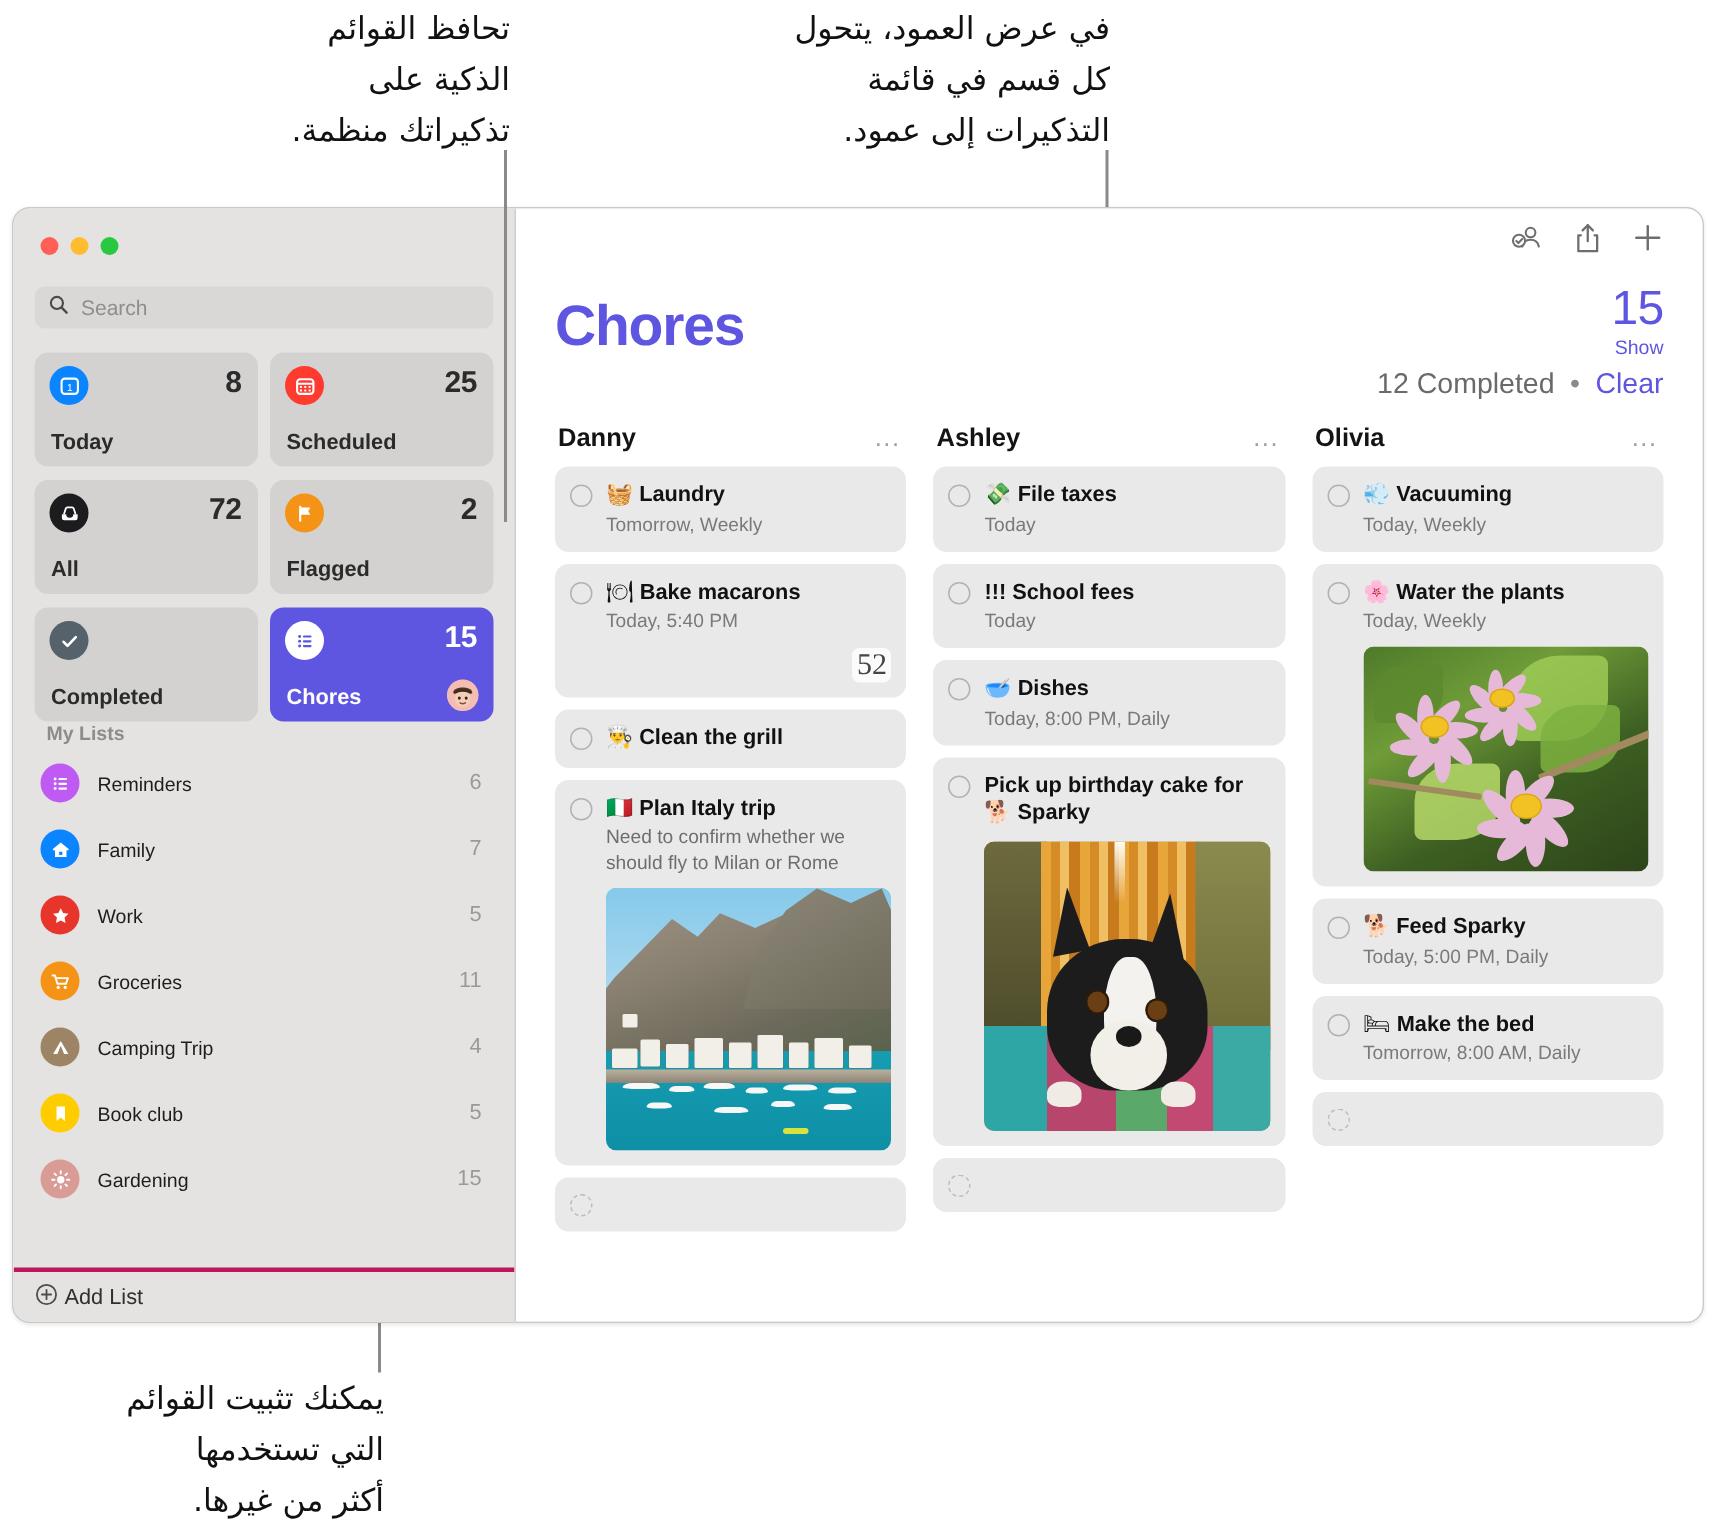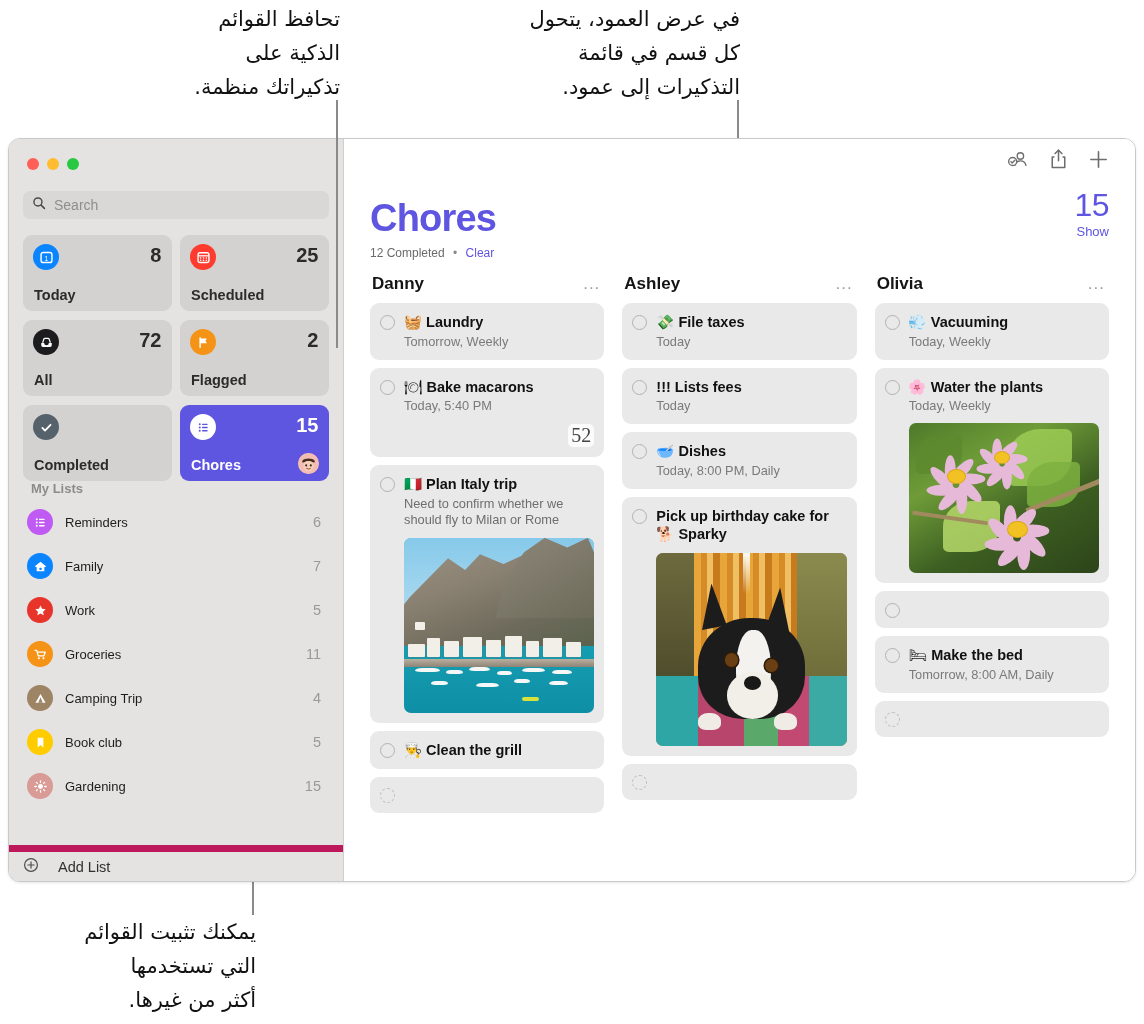"12 Completed • Clear" #subtitle-row { font-size: 12px -> 19px; text-align: none -> right }
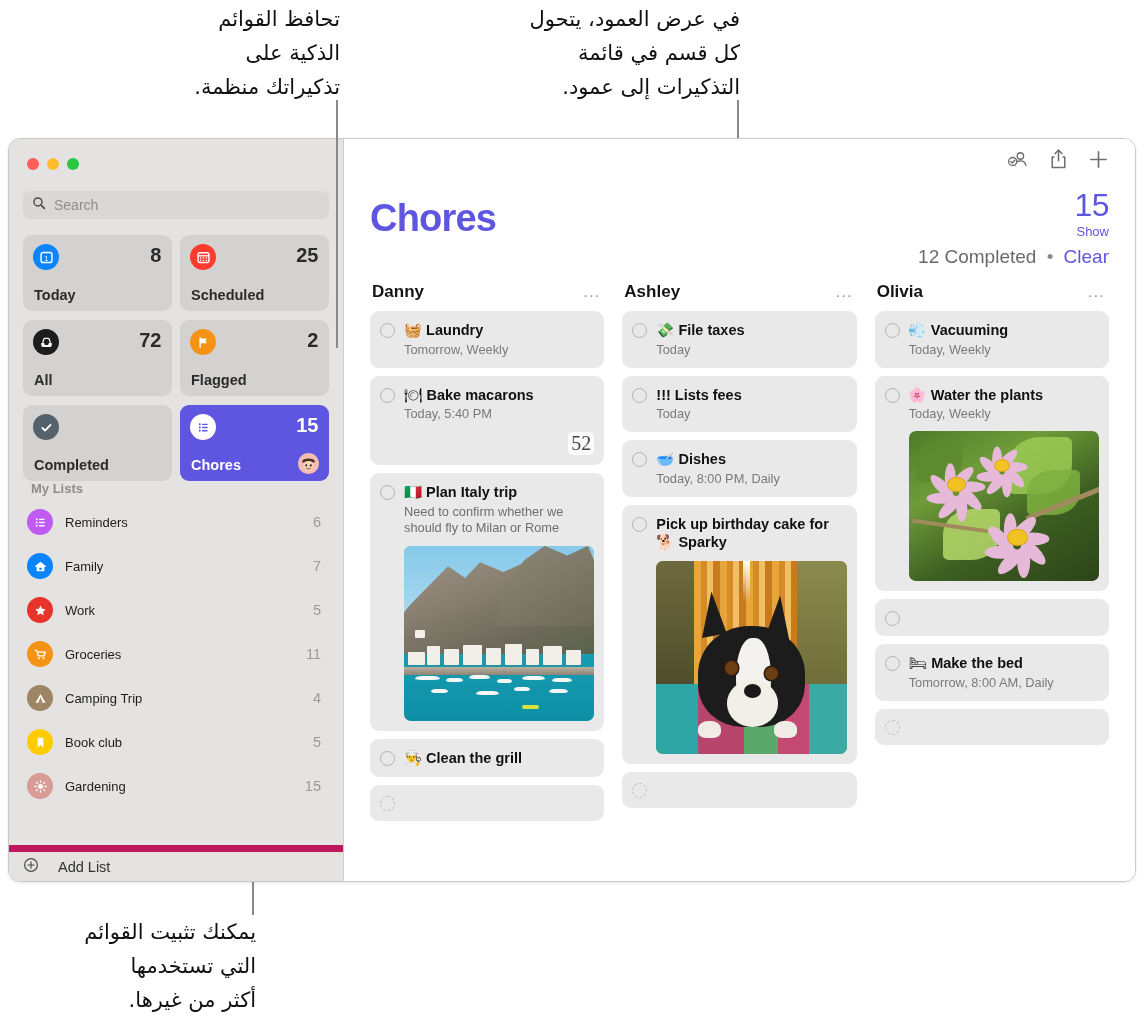"Danny" #columns { justify-content: flex-end -> none }
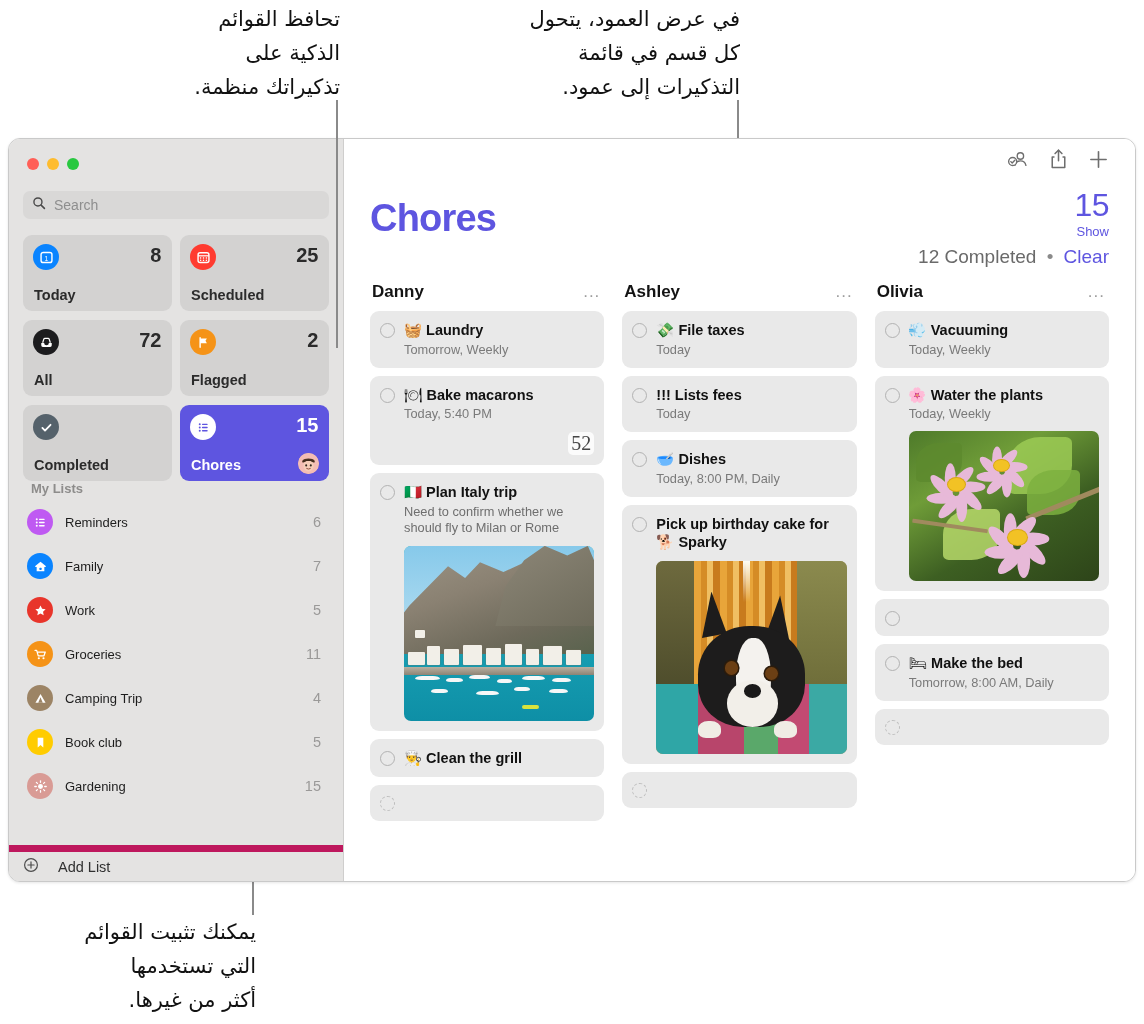"!!! Lists fees" span { text: Lists -> School }
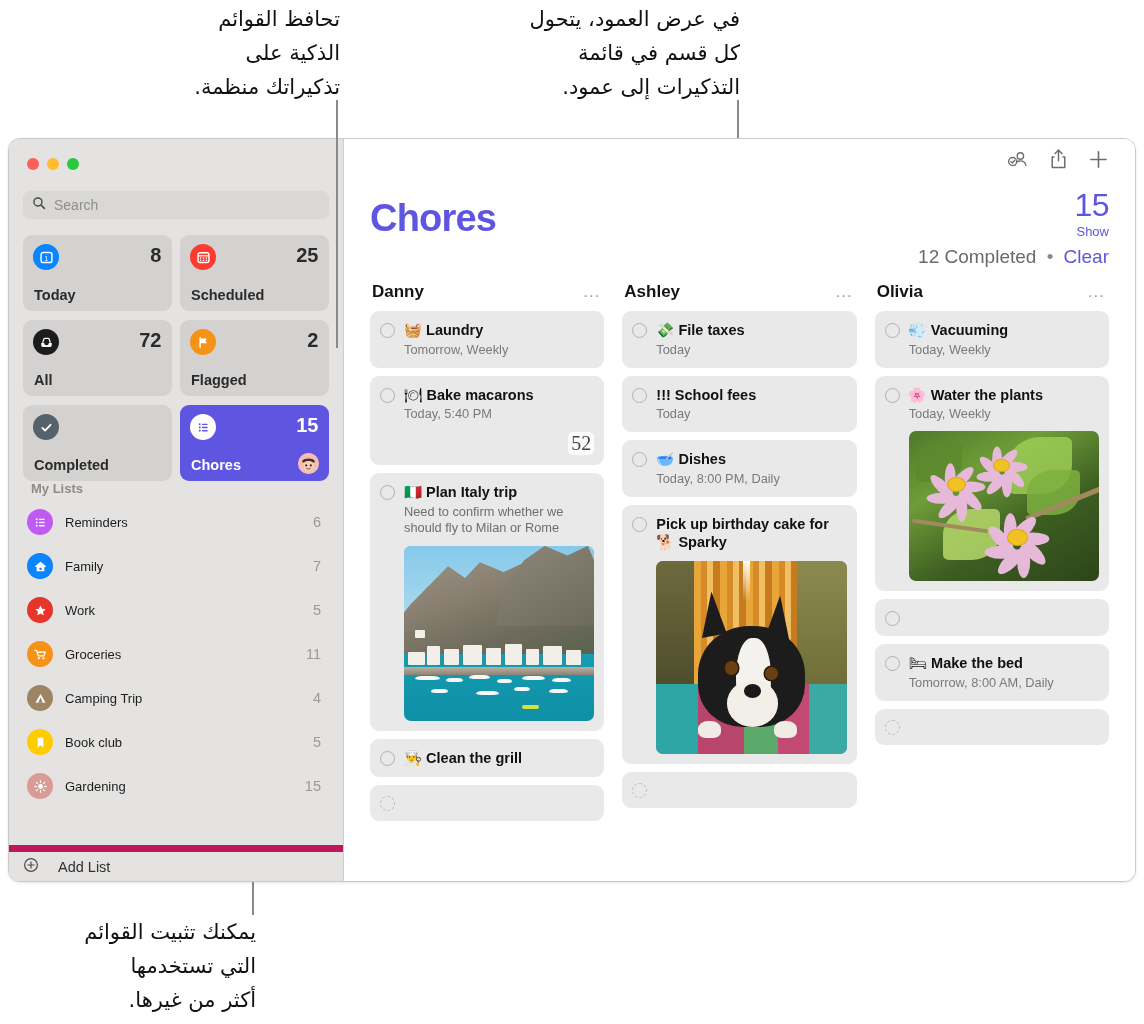"🇮🇹 Plan Italy trip" div.task { order: before "👨‍🍳 Clean the grill" -> after "👨‍🍳 Clean the grill" }
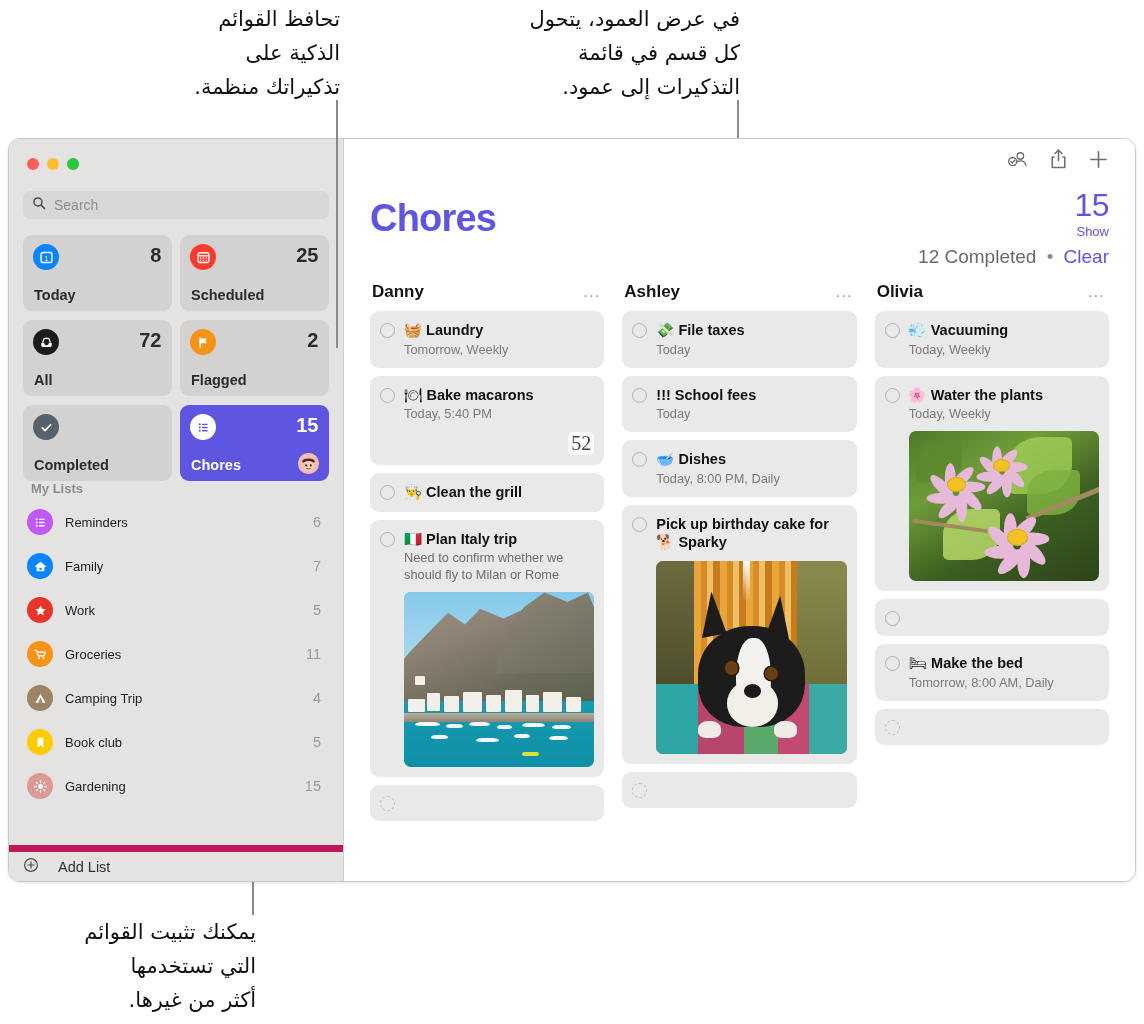"🐕 Feed Sparky" div.task-body { html: none -> <div> <div> <span>🐕</span> <span>Feed Sparky</span> </div> <div>Today, 5:00 PM, Daily</div> </div> }
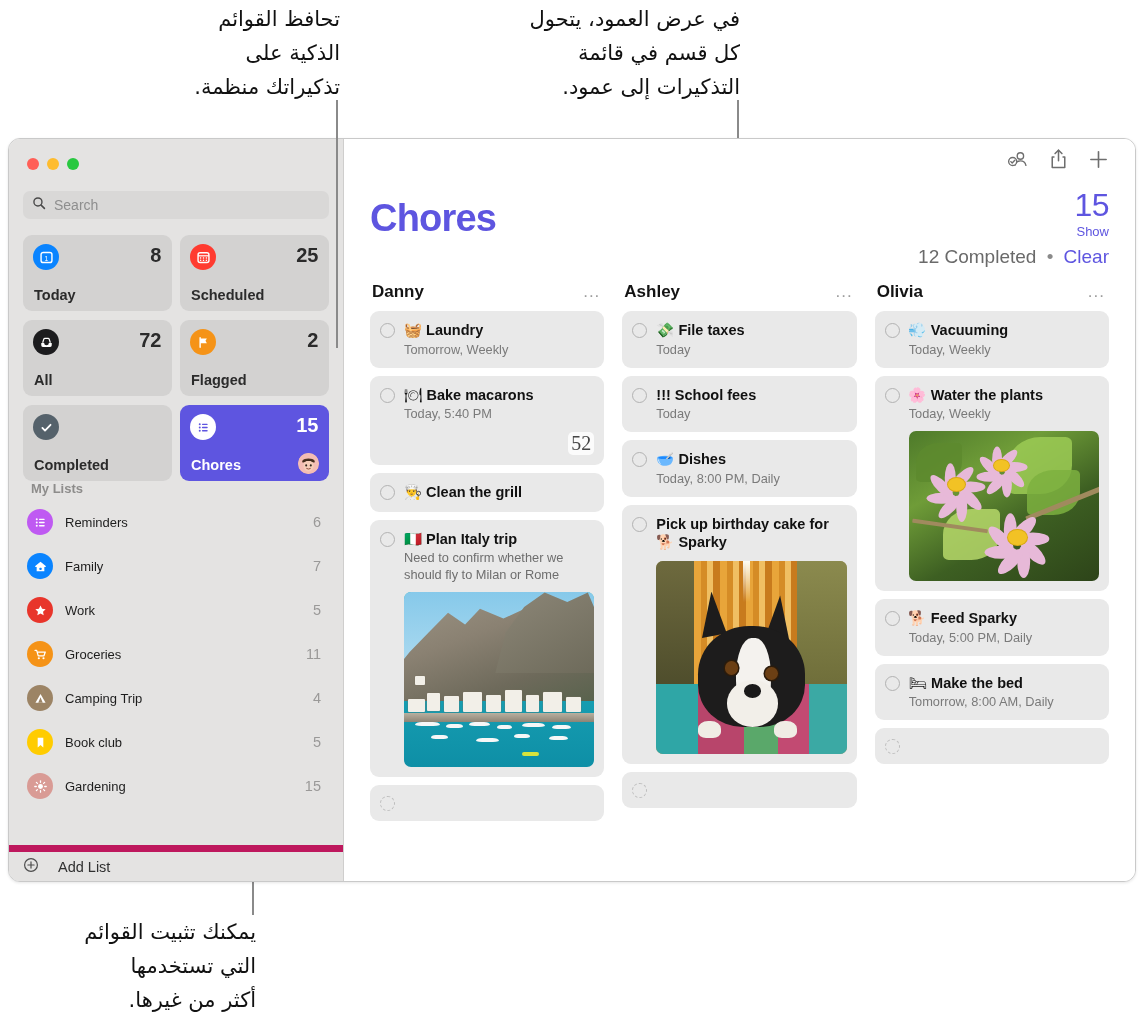"Add List" #add-list-bar { border-top: 7px solid #be185d -> 3px solid #be185d; gap: 19px -> 4px }
